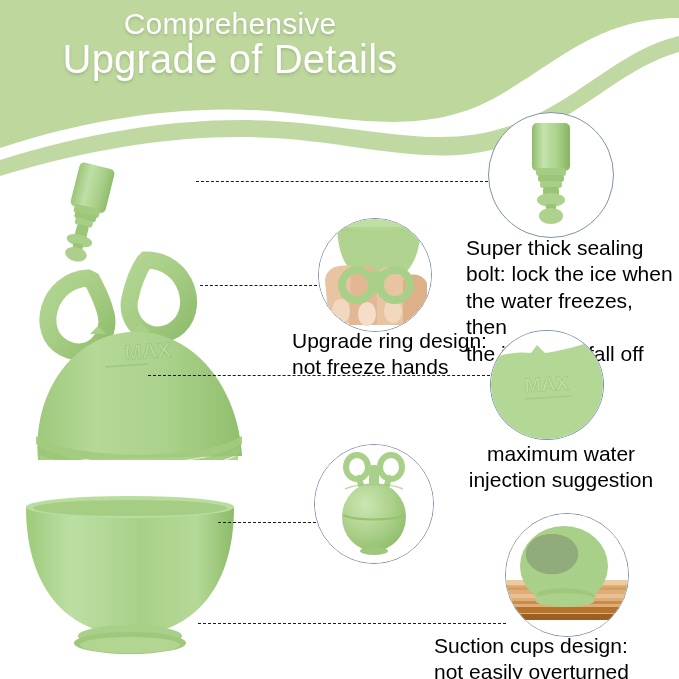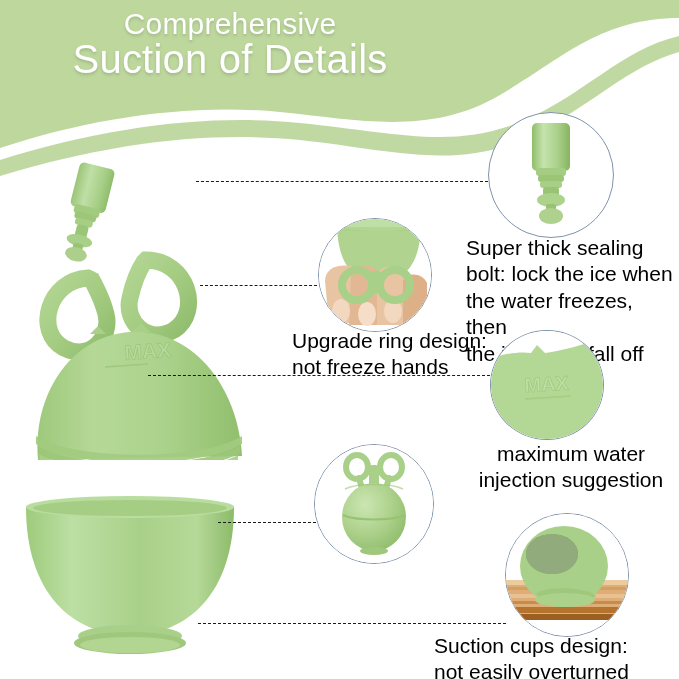"Suction of Details" span.title-line2 { text: Suction -> Upgrade }
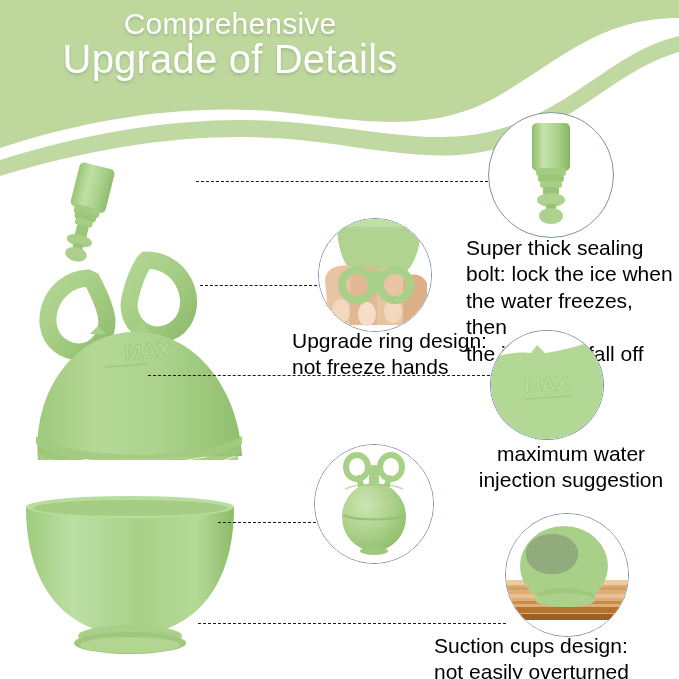"maximum water" div.caption { left: 466px -> 456px }
